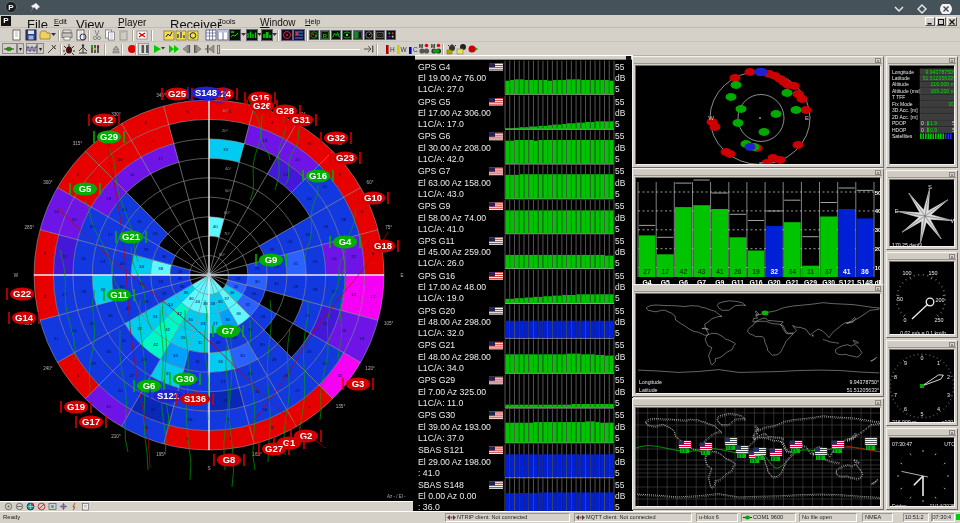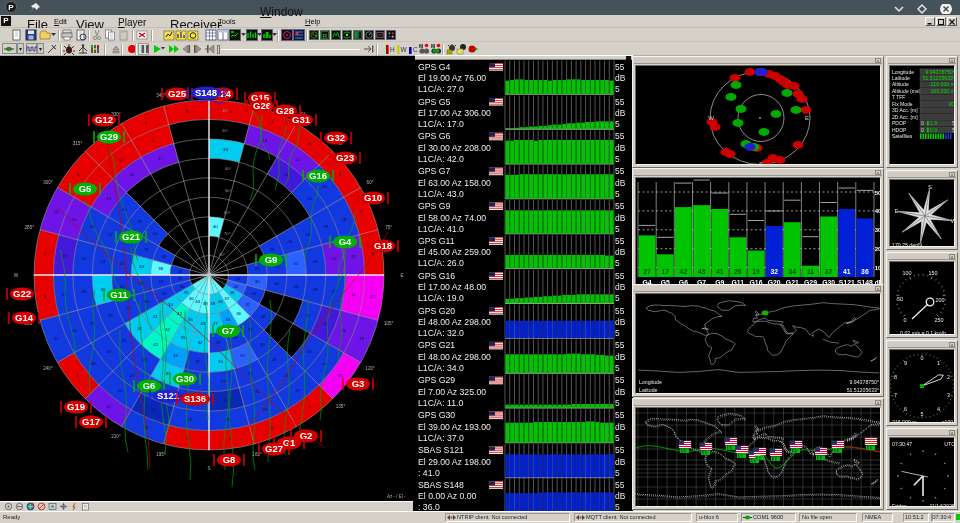"Window" div.abs { font-size: 12px -> 10px; top: 5px -> 17px }
